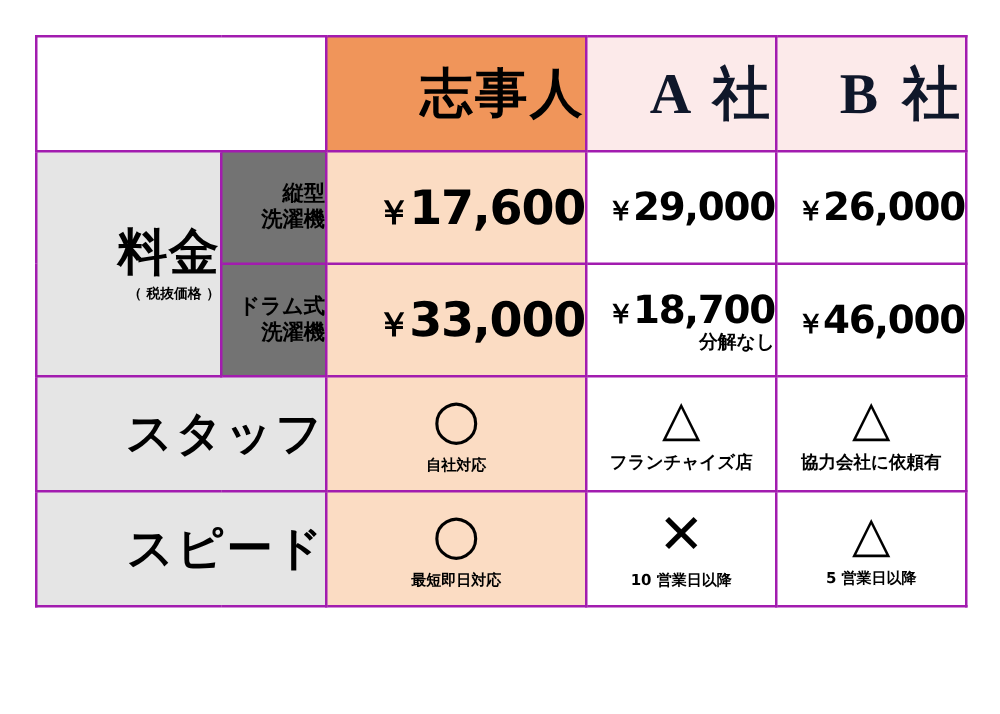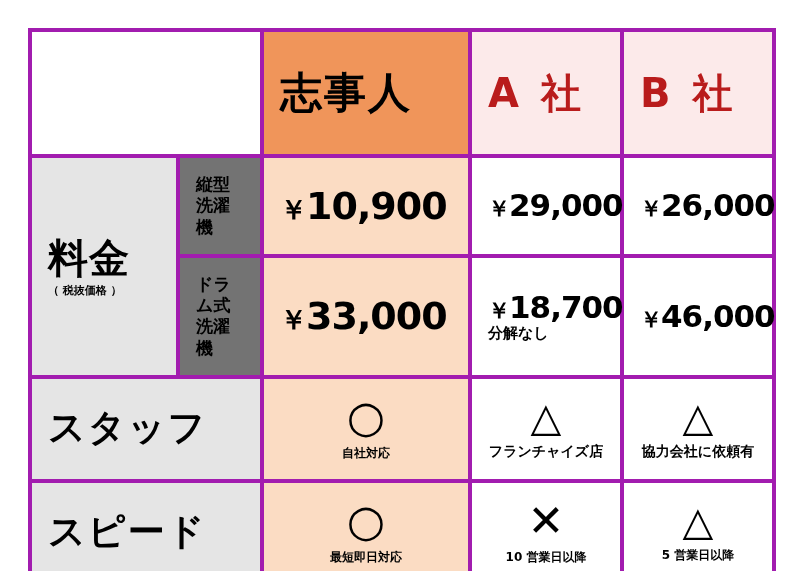"志事人" #comparison-table td { border: 4px solid #a21caf -> 2px solid #a21caf; padding: 16px -> 0; text-align: left -> right }
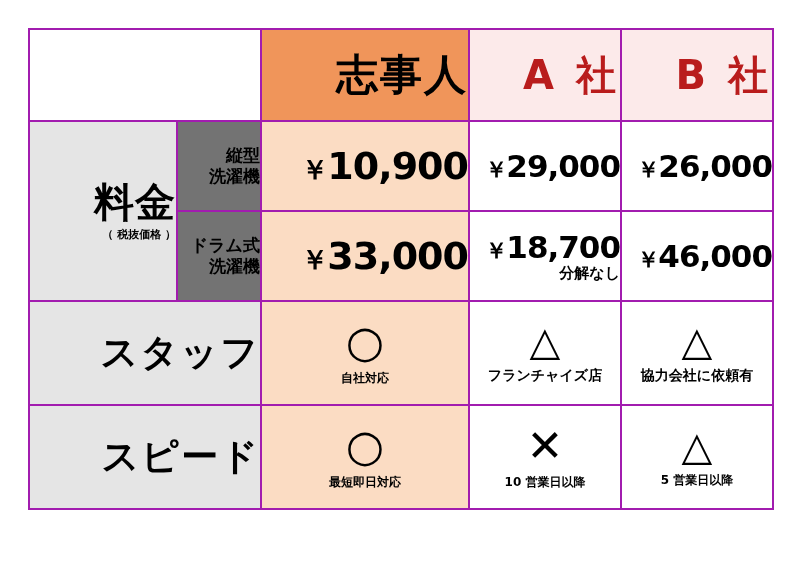"A 社" .hdr-other { color: #b91c1c -> #0f172a; font-family: none -> Liberation Serif, serif; font-size: 40px -> 46px }
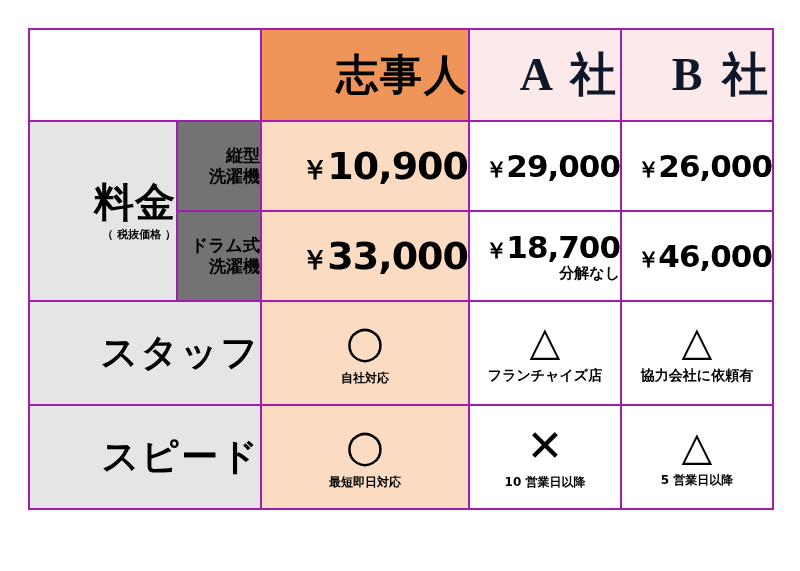"10,900" span { text: 10,900 -> 17,600 }
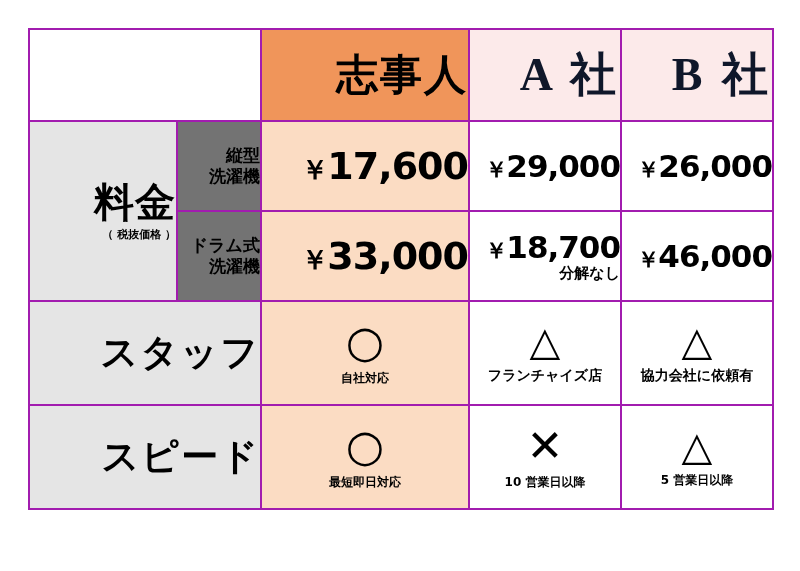"スタッフ" .row-mark { height: 104px -> 92px }
